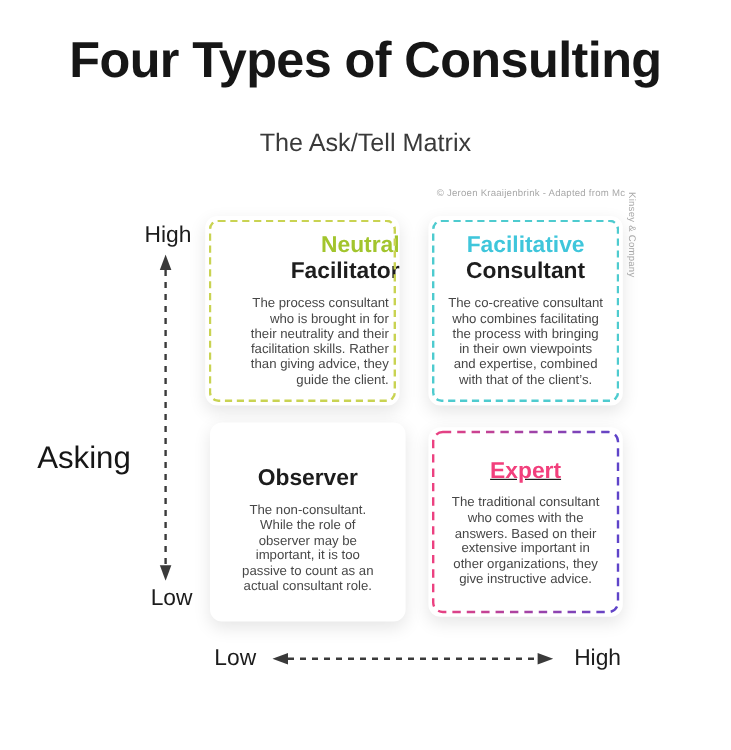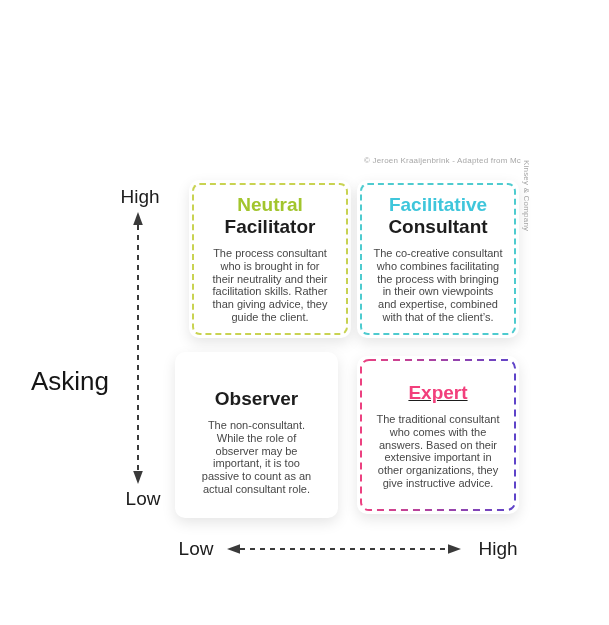"Four Types of Consulting" h1.title { html: none -> <h1>Four Types of Consulting</h1> }
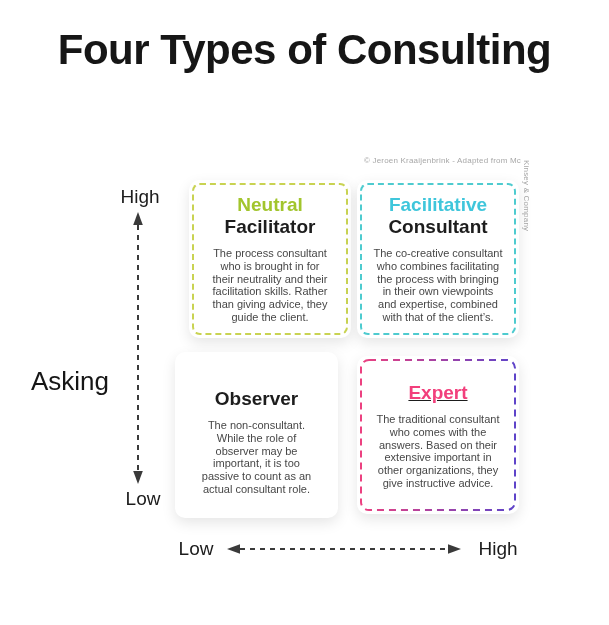"The Ask/Tell Matrix" div.subtitle { html: none -> <div>The Ask/Tell Matrix</div> }
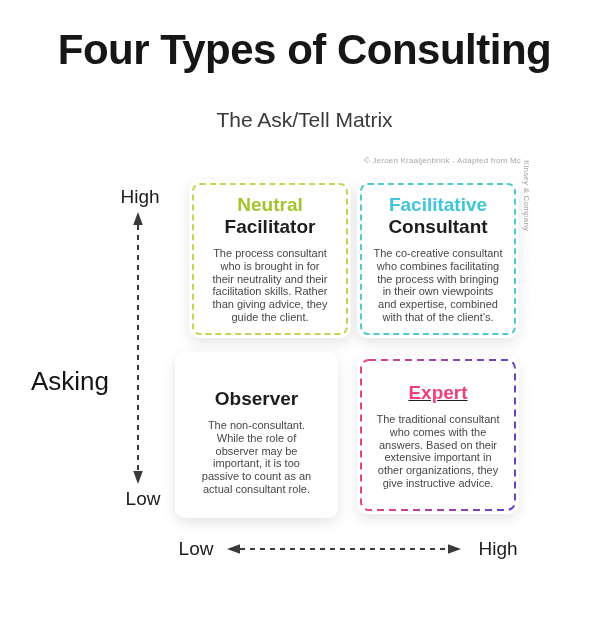"Neutral" .c0 { left: 189px -> 171px; text-align: none -> right }
